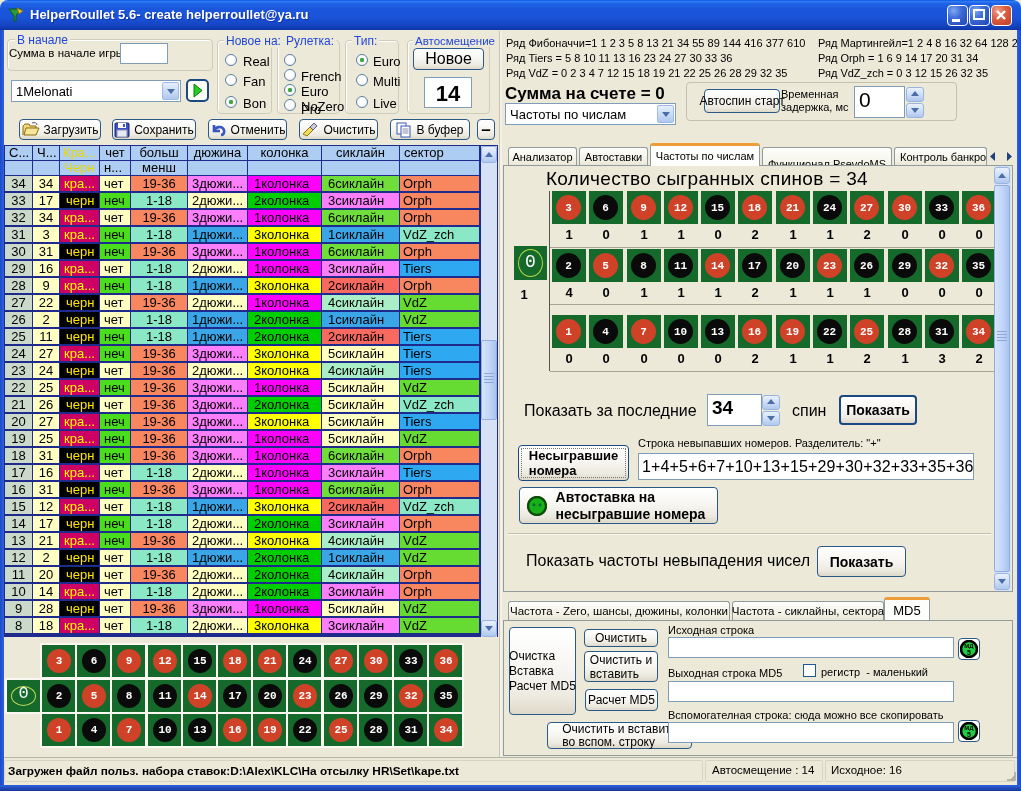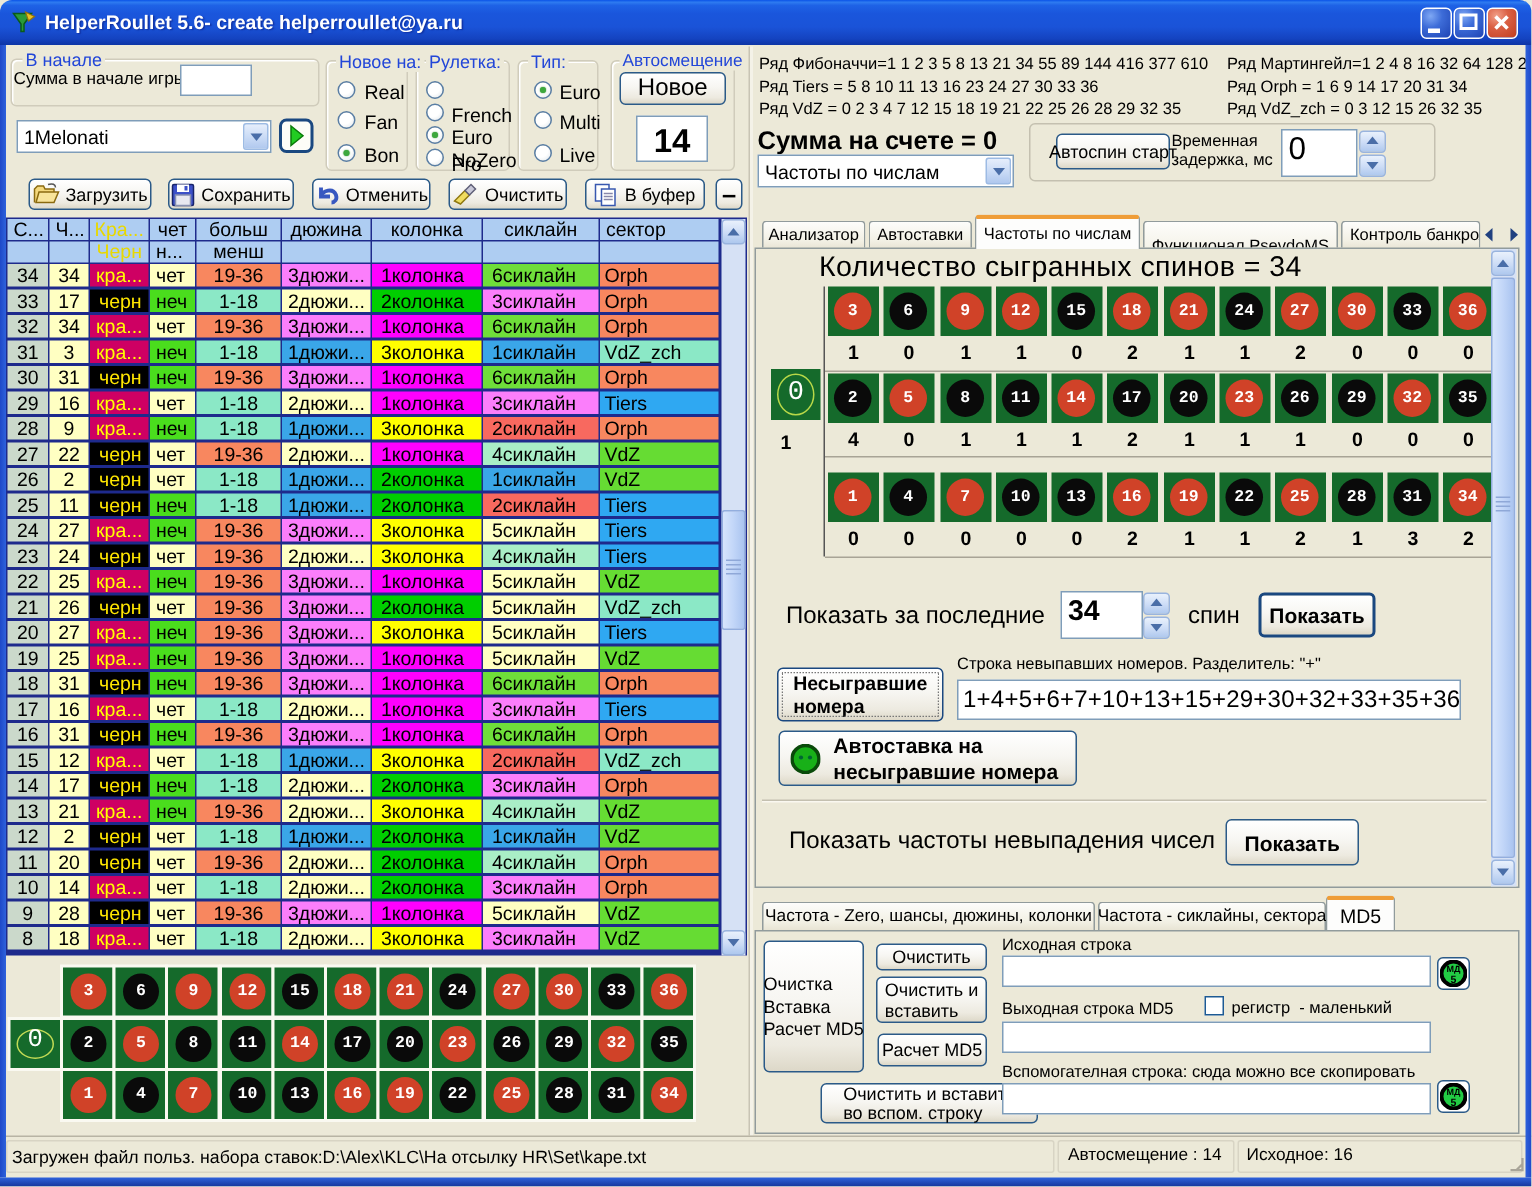"Загружен файл польз. набора" div.lbl { font-weight: none -> bold }
